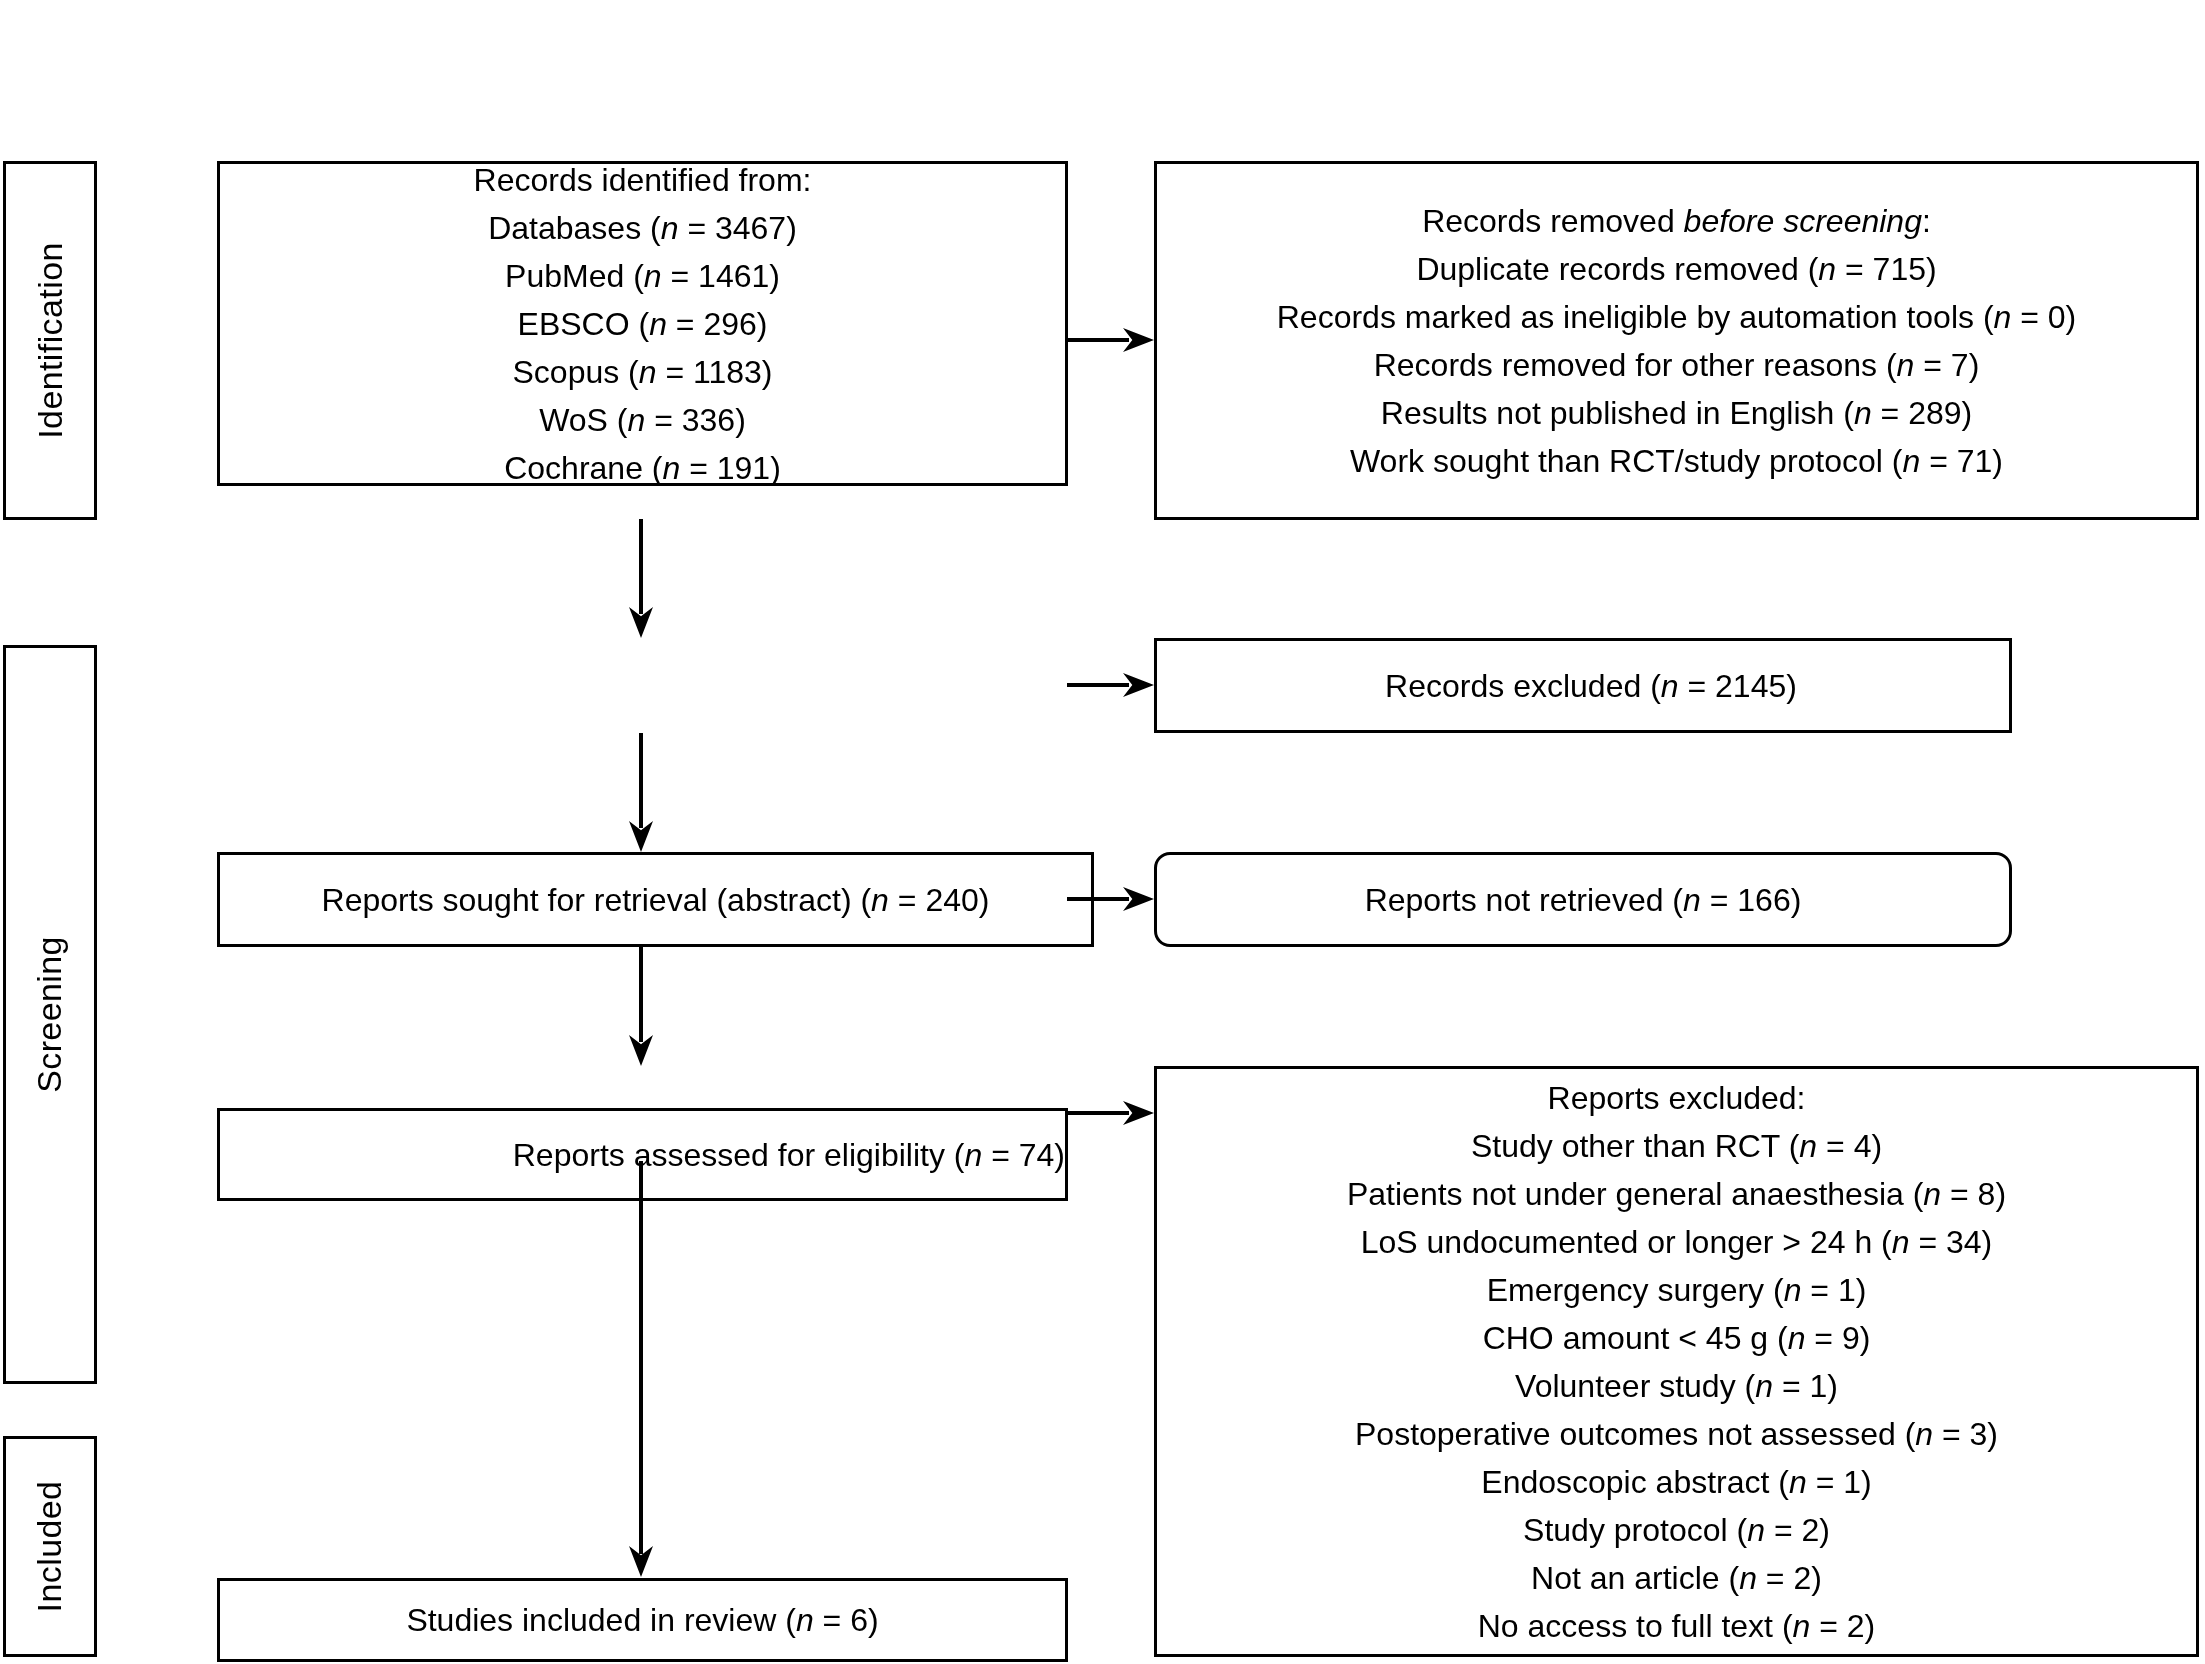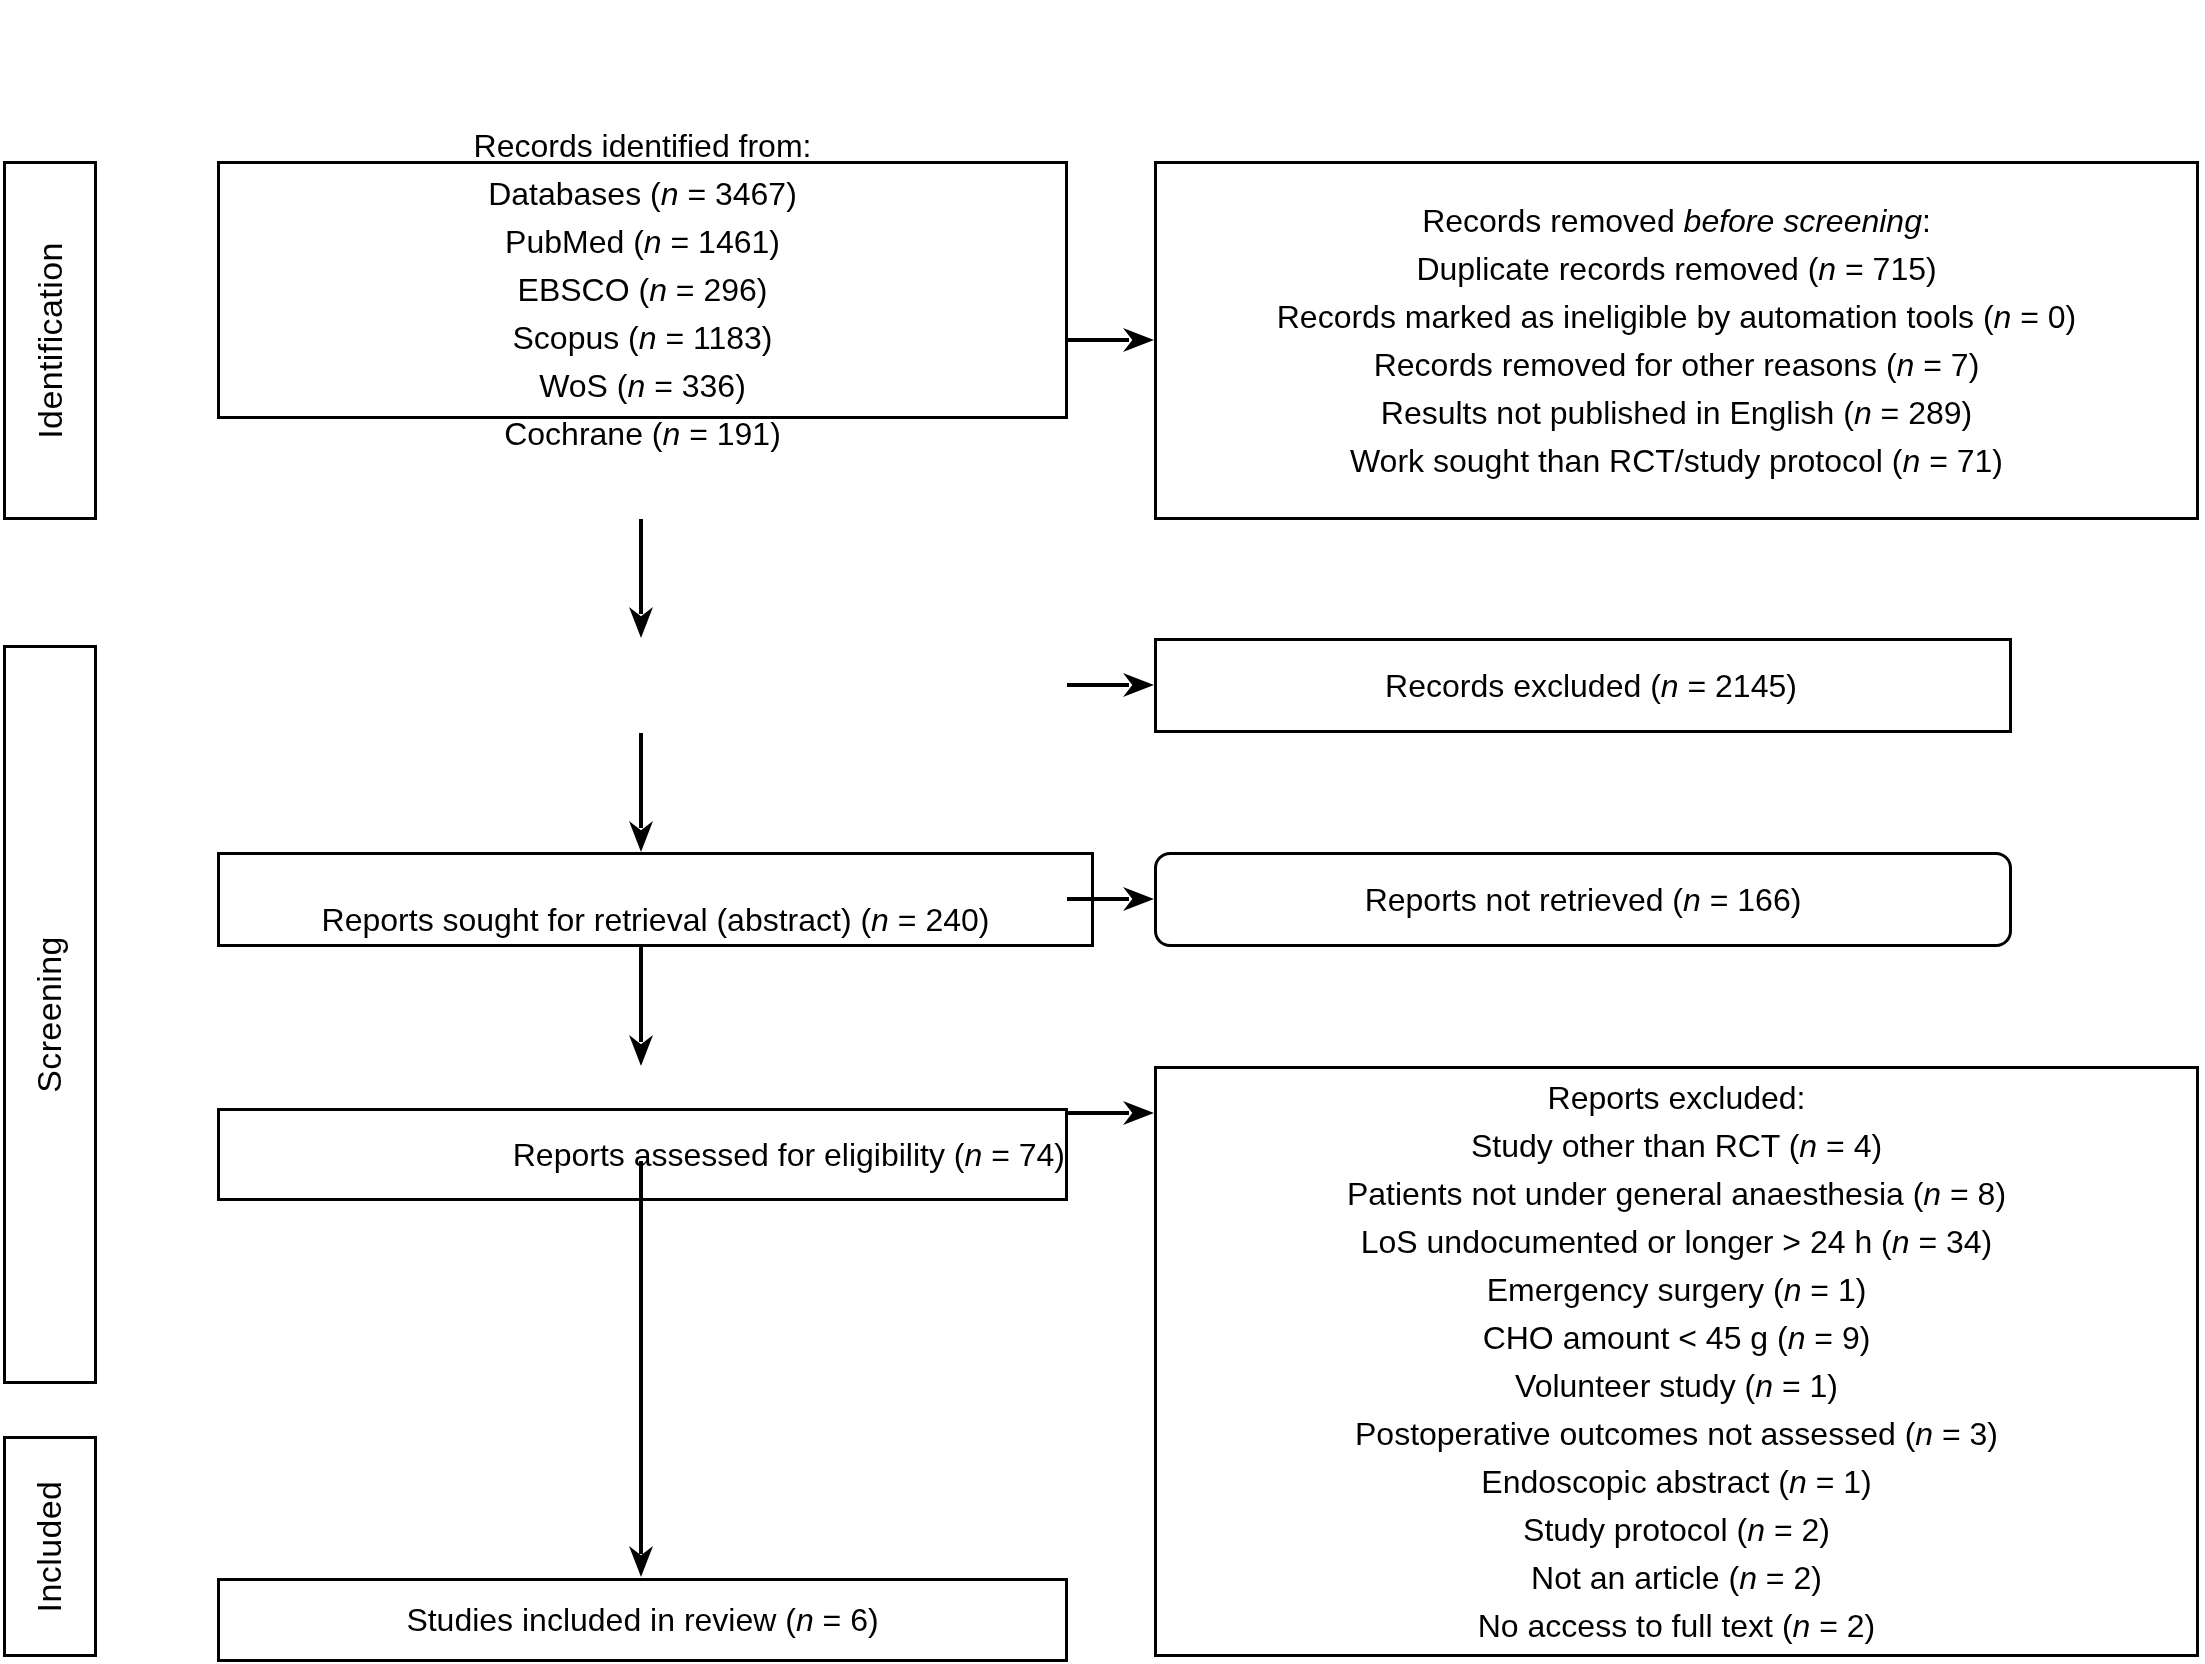"Records identified from:" #box-identified { height: 258px -> 325px }
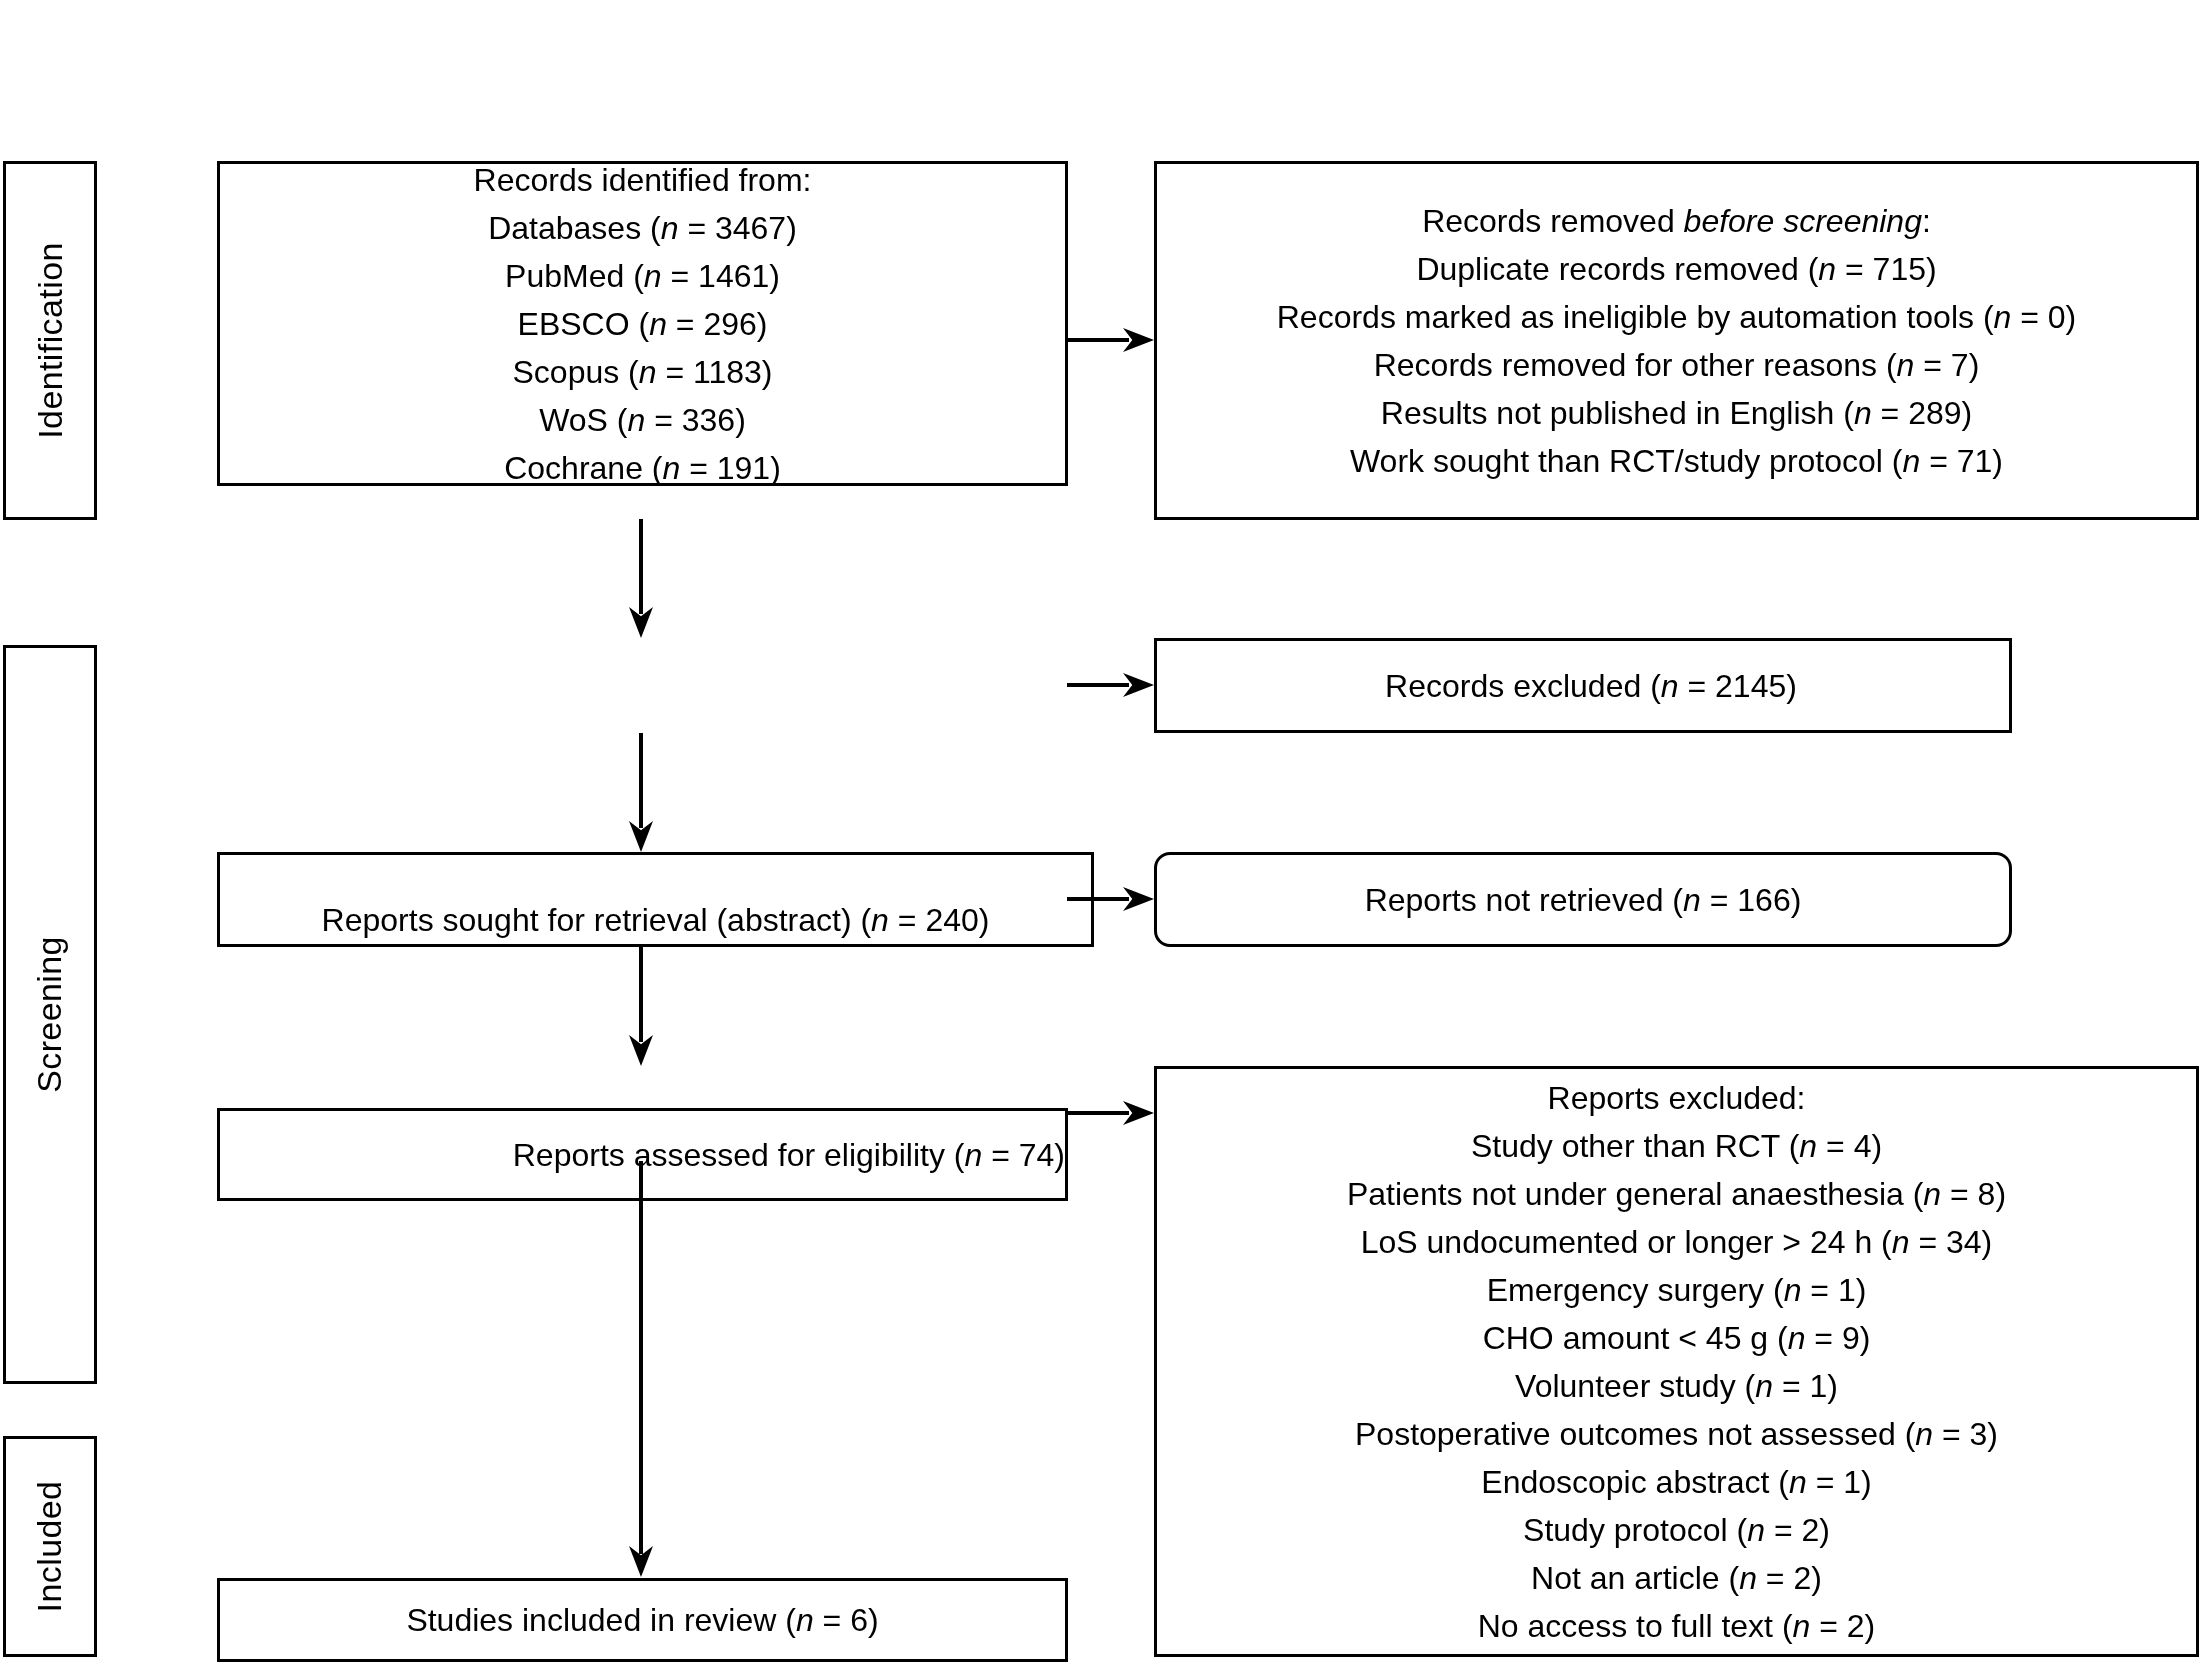"Reports sought for retrieval (abstract)" #box-sought { justify-content: flex-end -> none }
